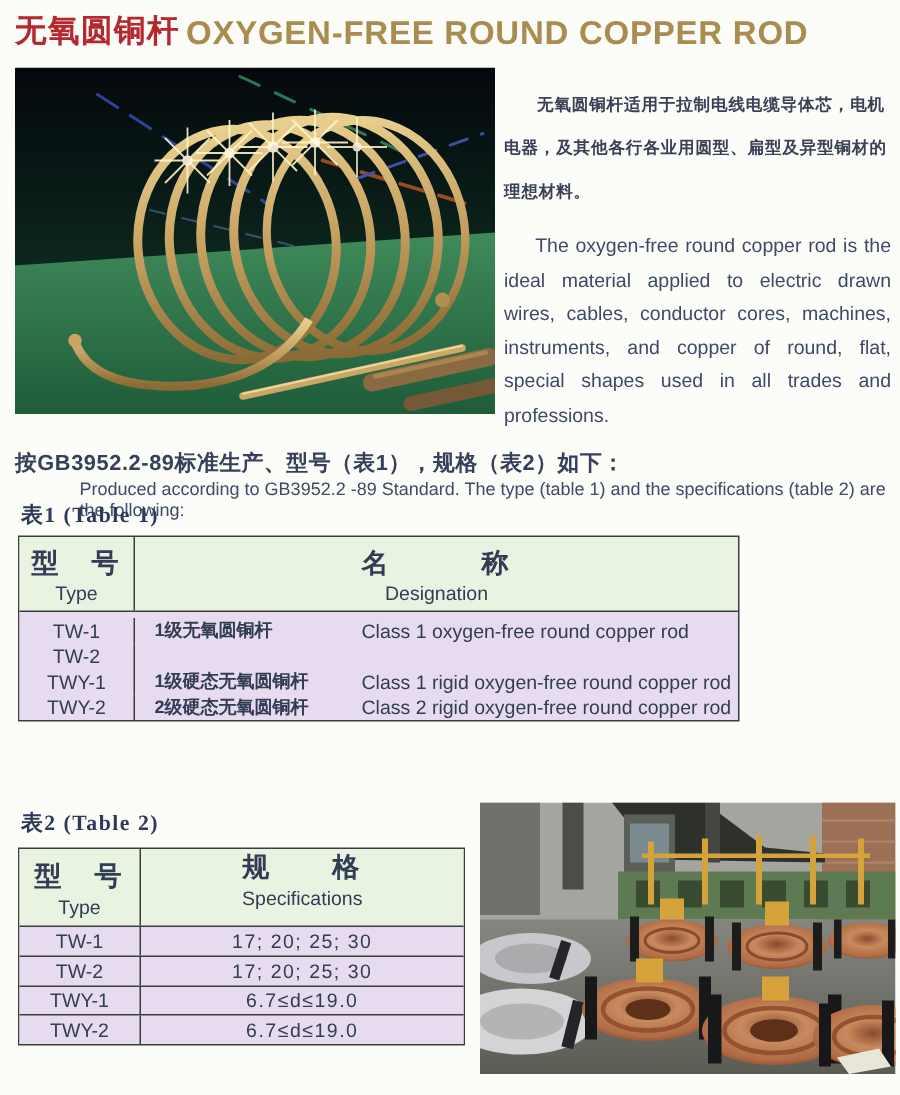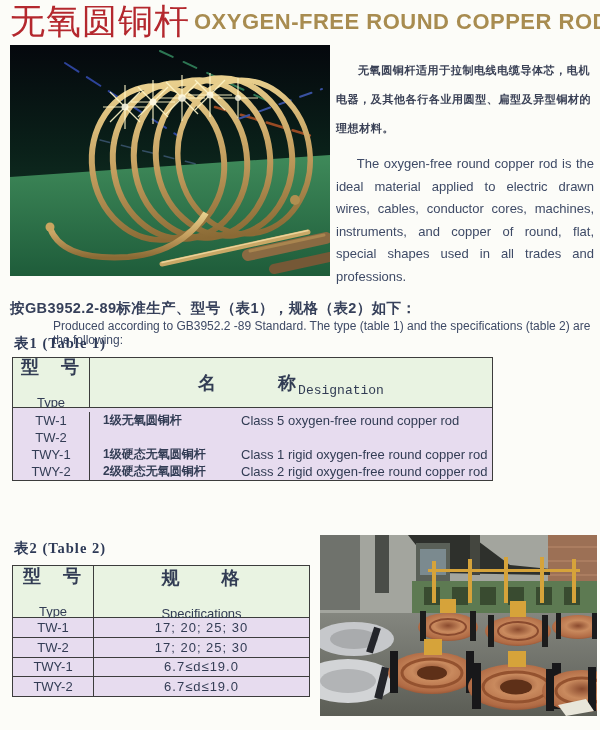"无氧圆铜杆" .title-zh { font-size: 35px -> 21px; font-weight: 400 -> 700 }
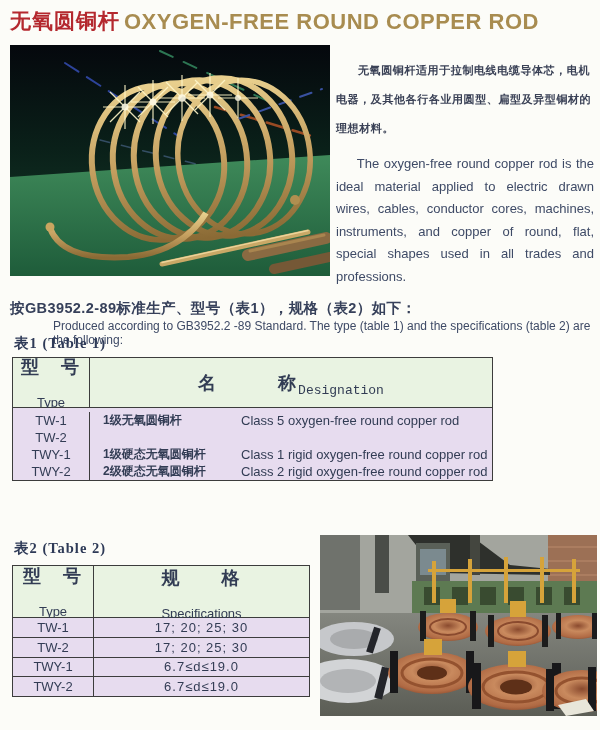"名 称" .t1-h-des { flex-direction: row -> column; font-family: Liberation Mono, monospace -> none }
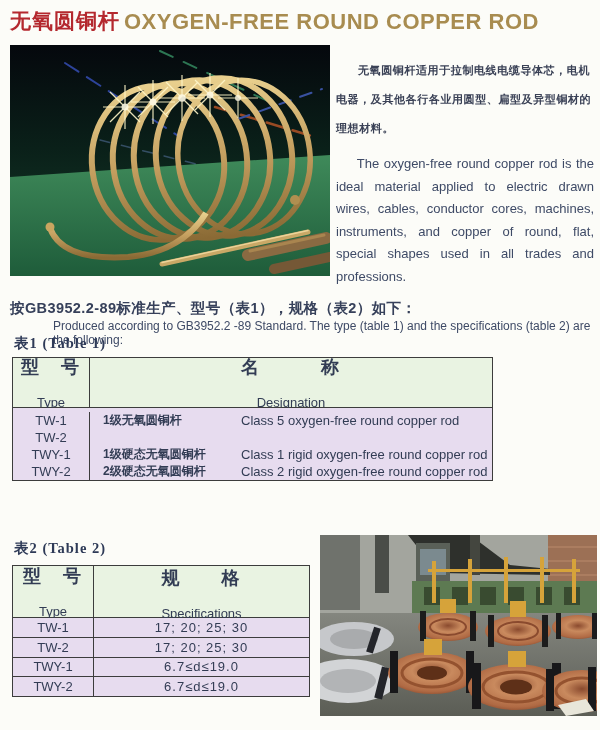"Type" .h-en { margin-top: 16px -> 1px }
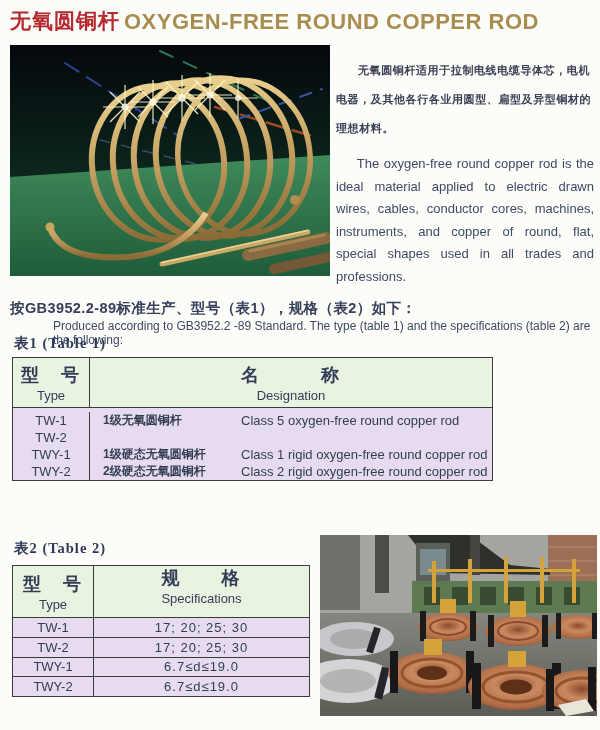"Class 5 oxygen-free round copper" span.des-en { text: 5 -> 1 }
